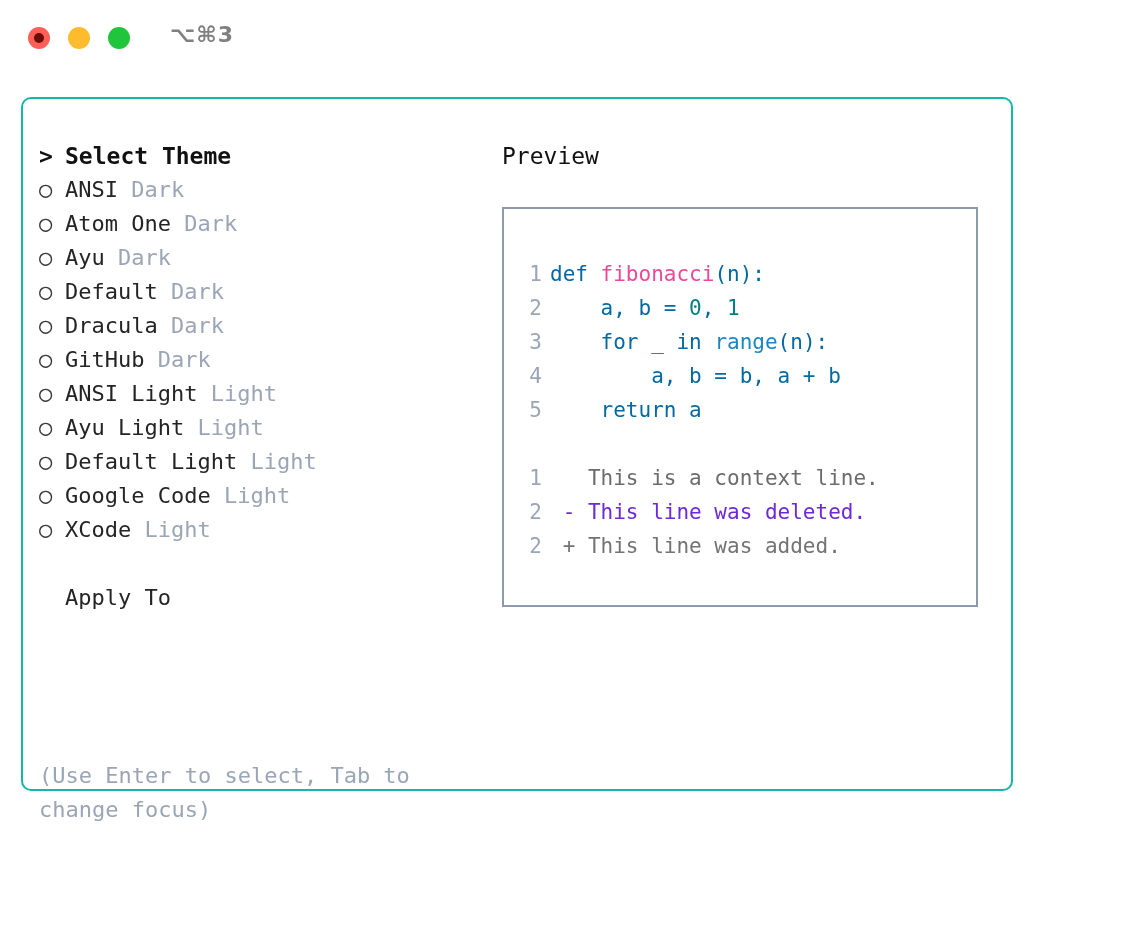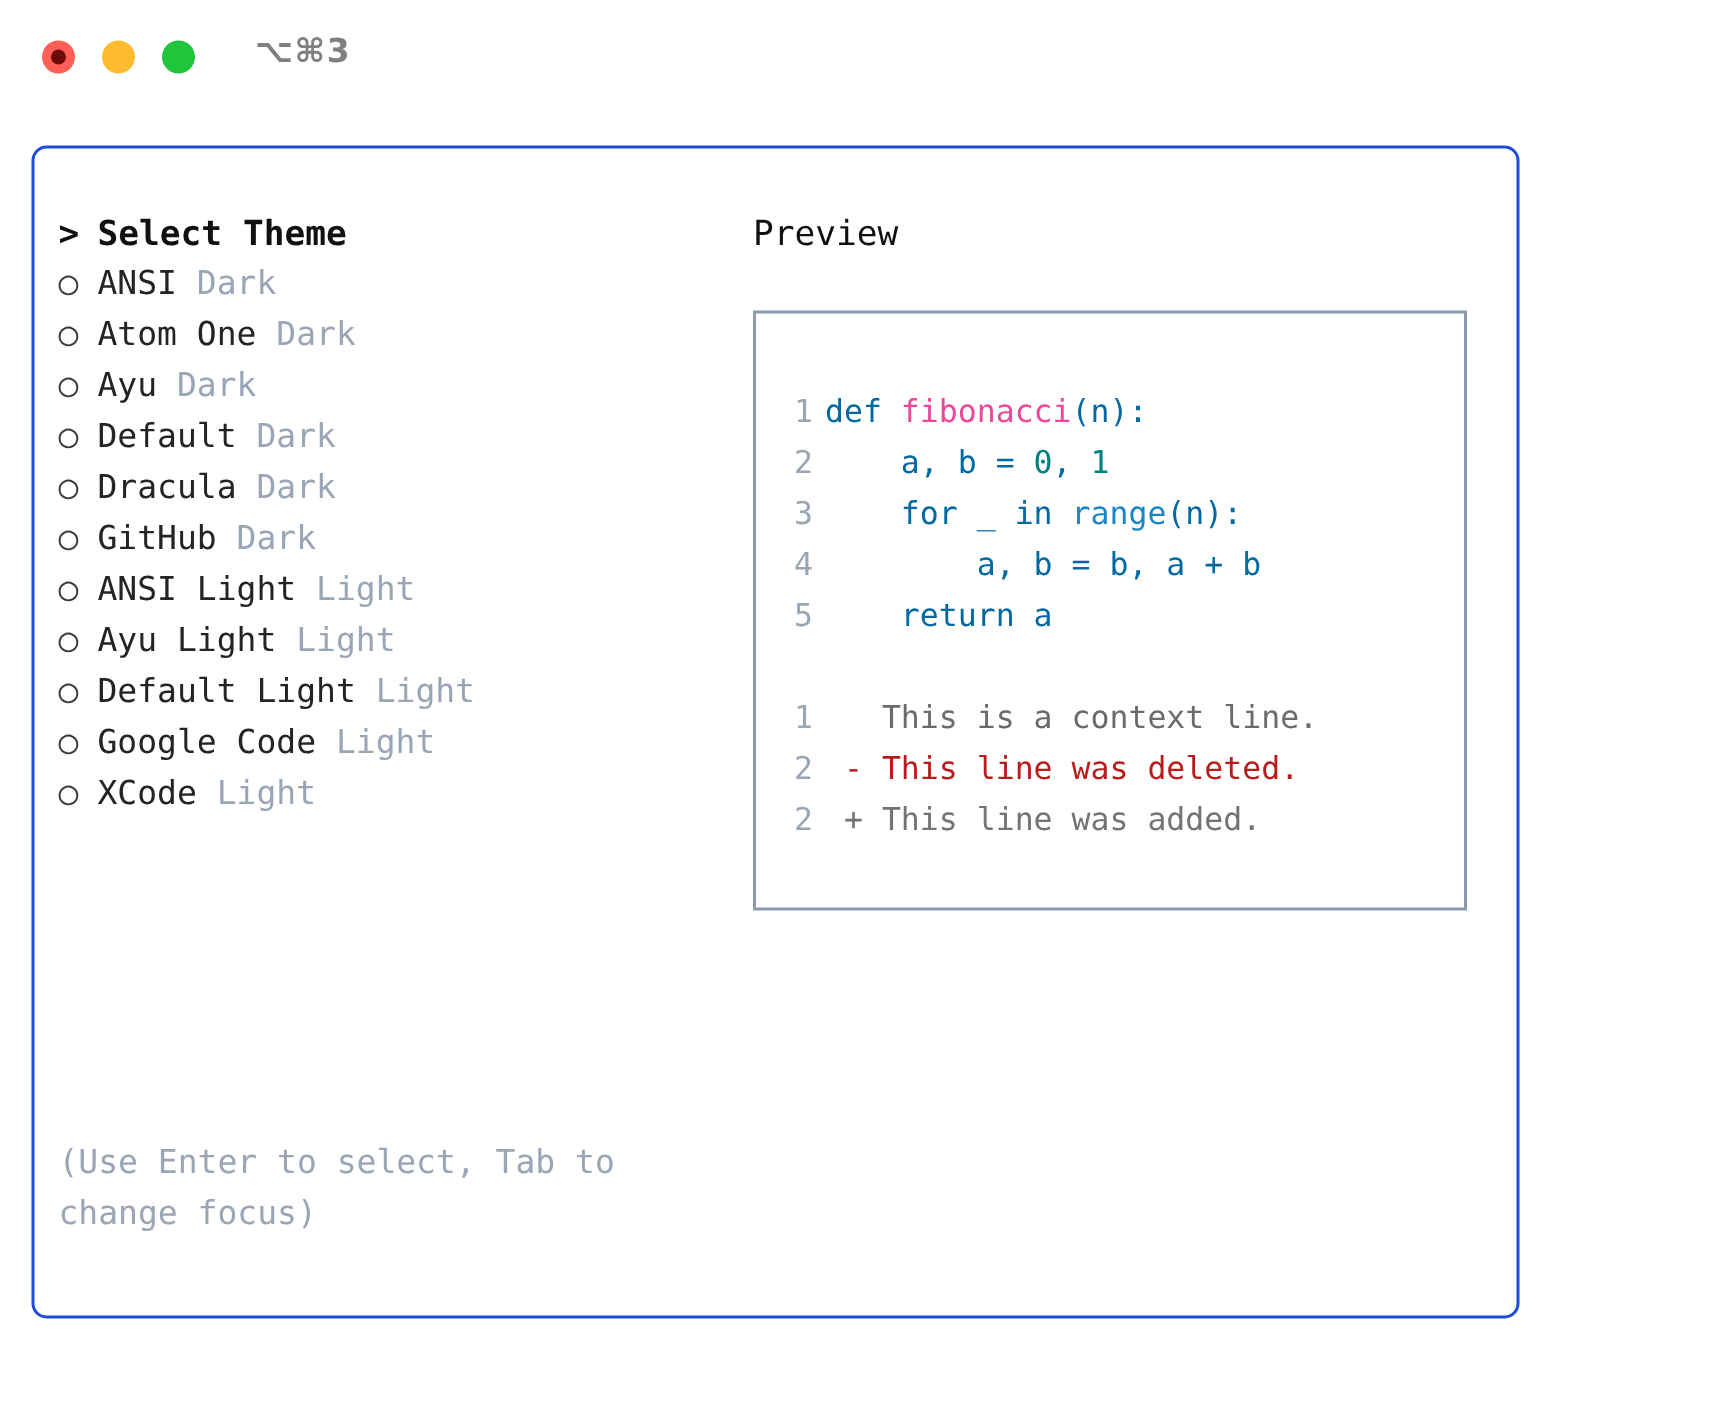"> Select Theme" #panel { border: 2px solid #1d4ed8 -> 2px solid #14b8a6; height: 782px -> 694px }
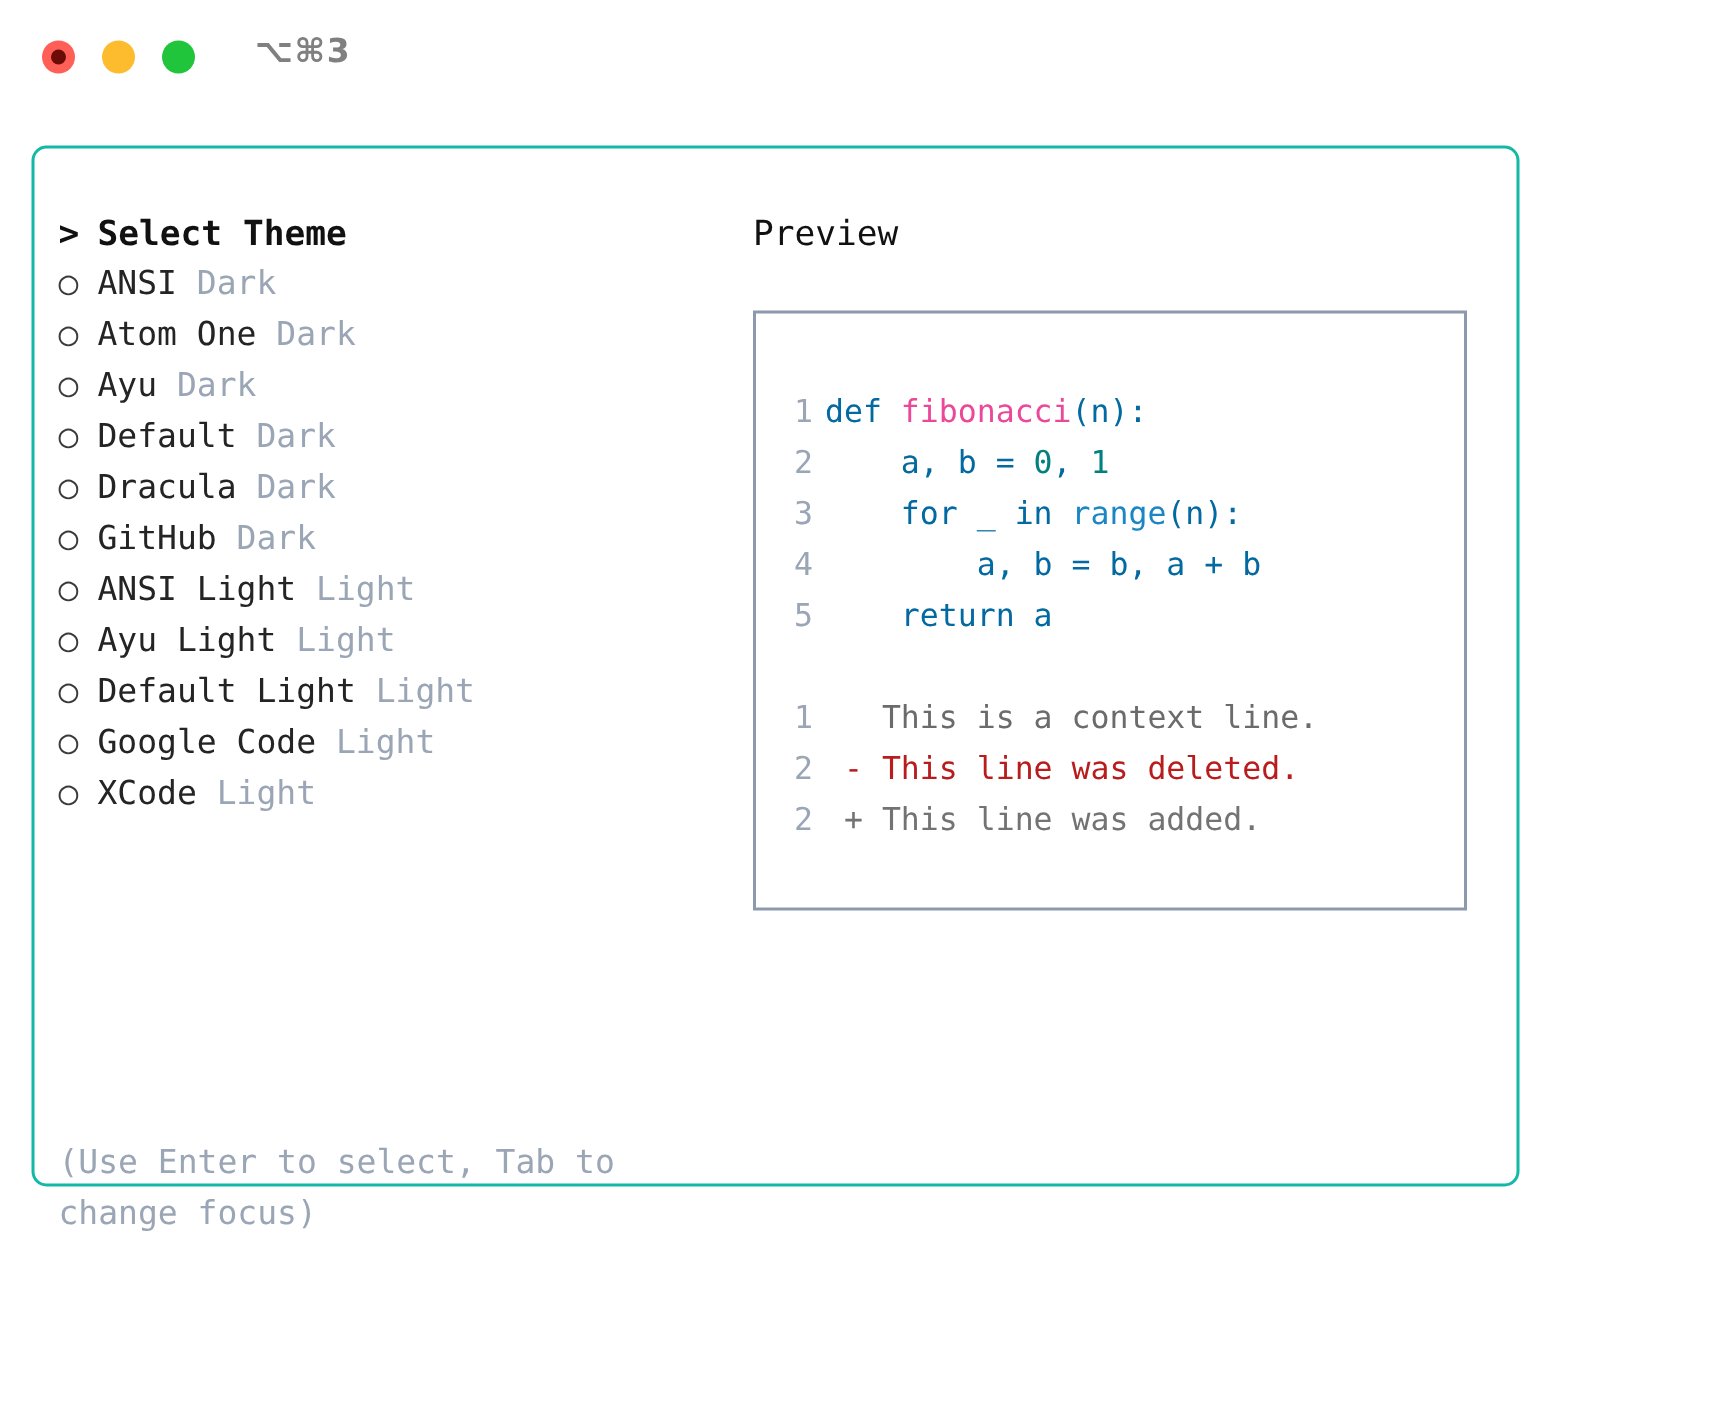"- This line was deleted." .diff-del { color: #b91c1c -> #6d28d9 }
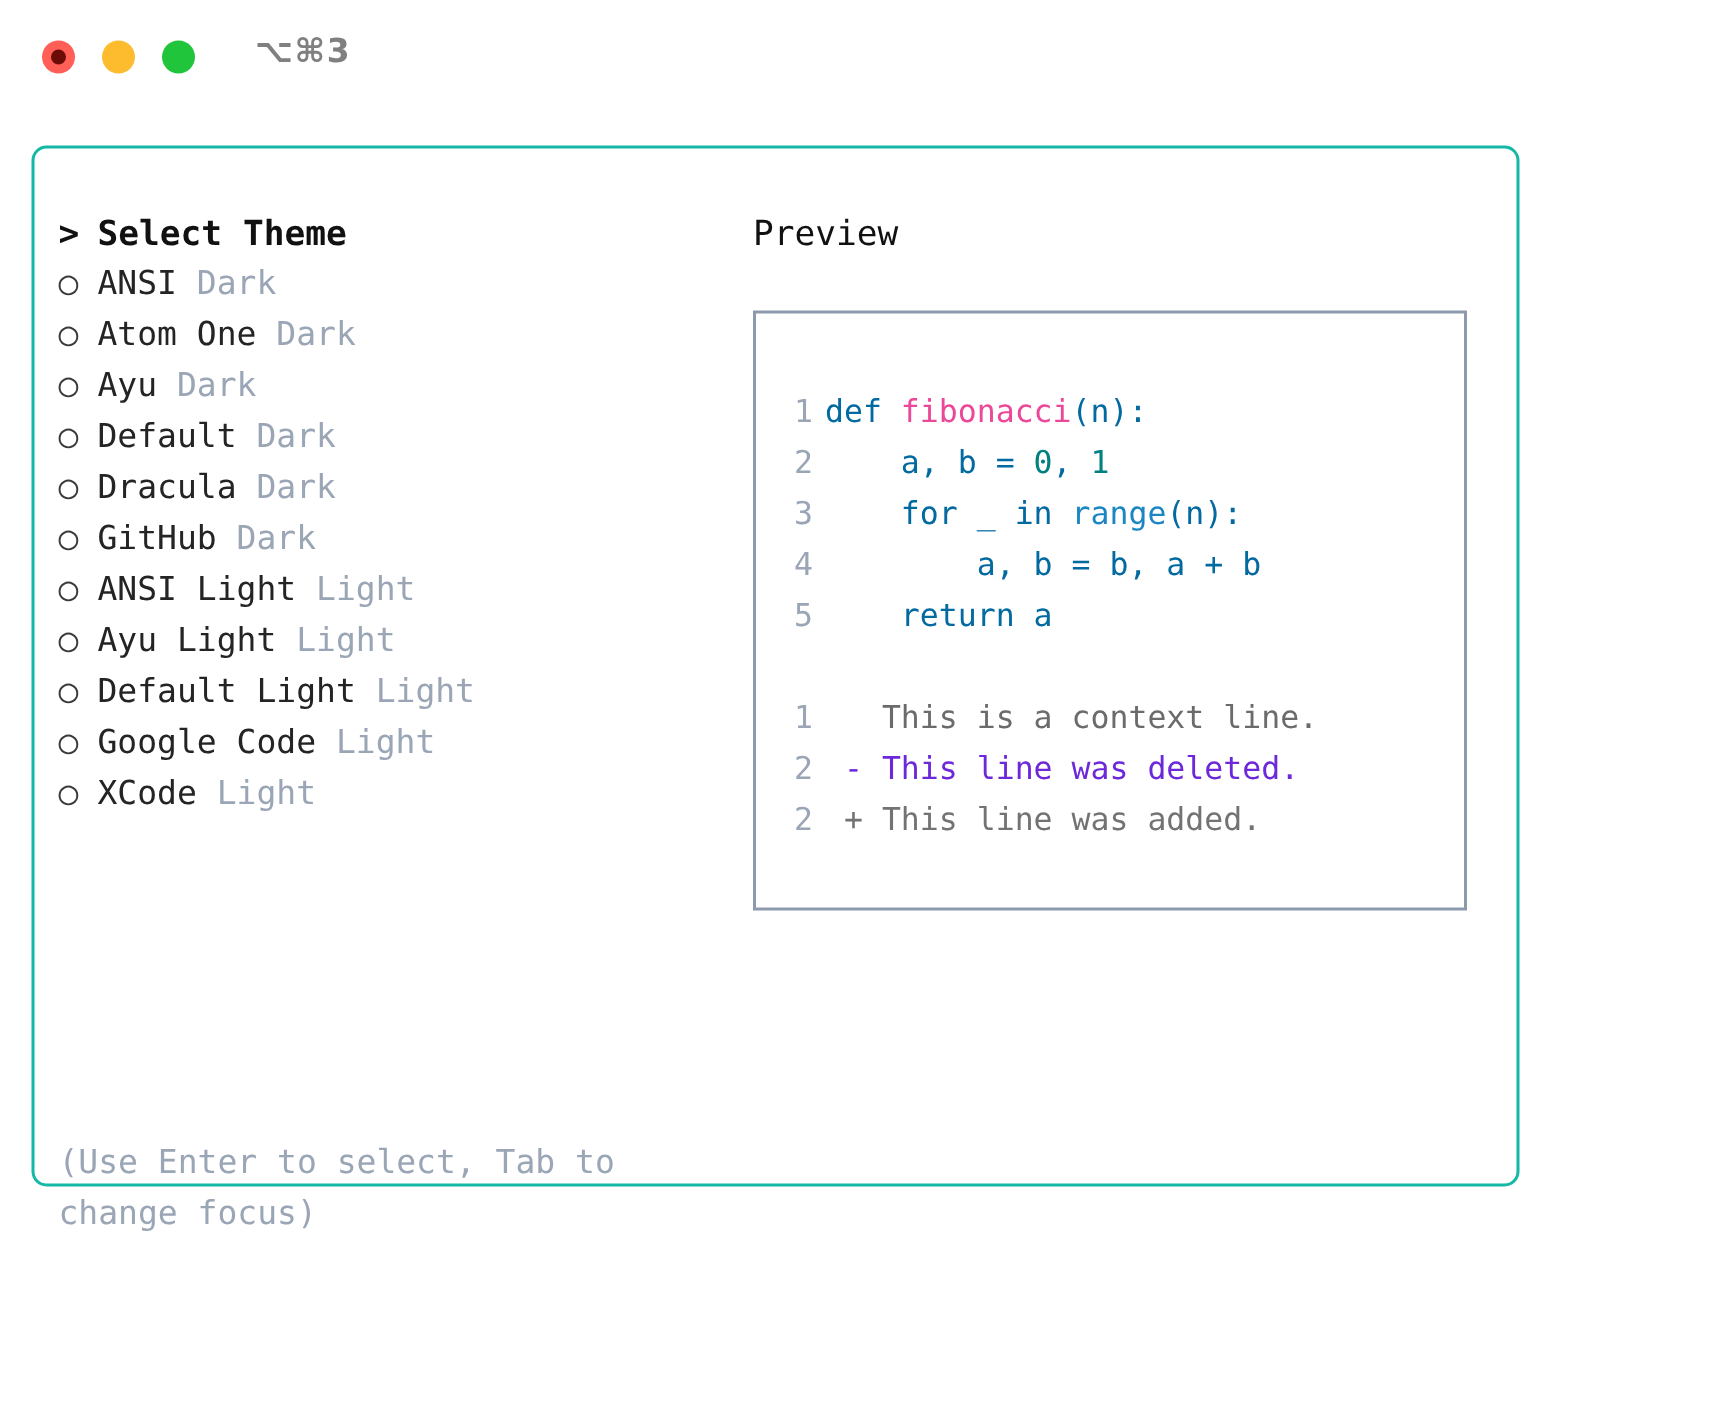"Apply To" div.row { html: none -> <div> <span></span><span>Apply To</span> </div> }
